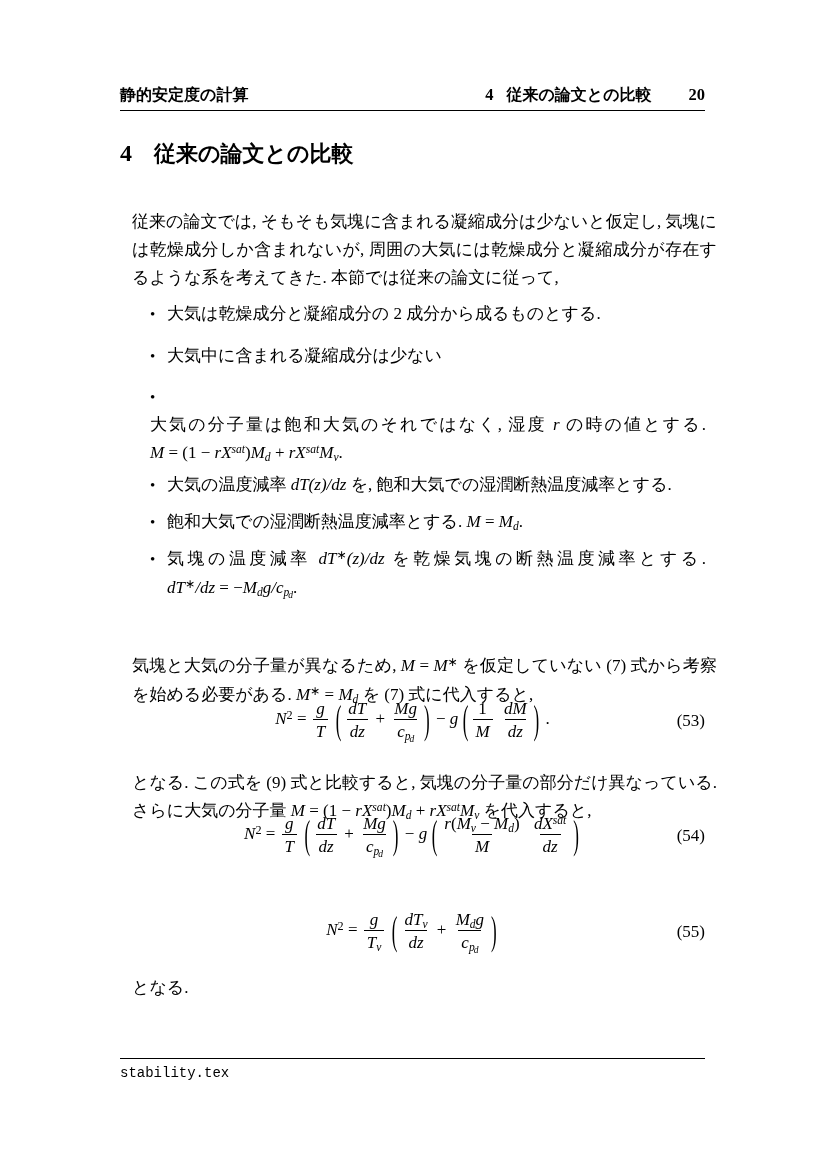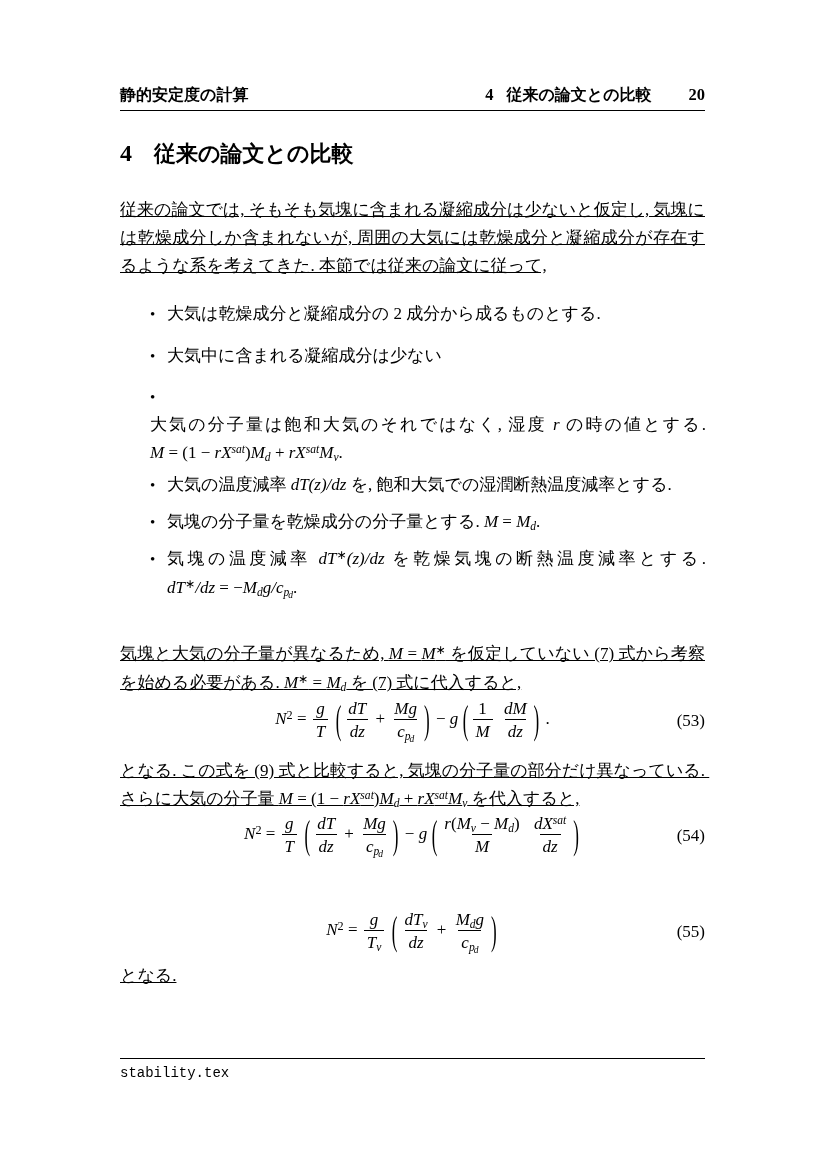"従来の論文では, そもそも気塊に含まれる凝縮成分は少ないと仮定し," .para { margin: 0 -> 12px; text-decoration: underline -> none }
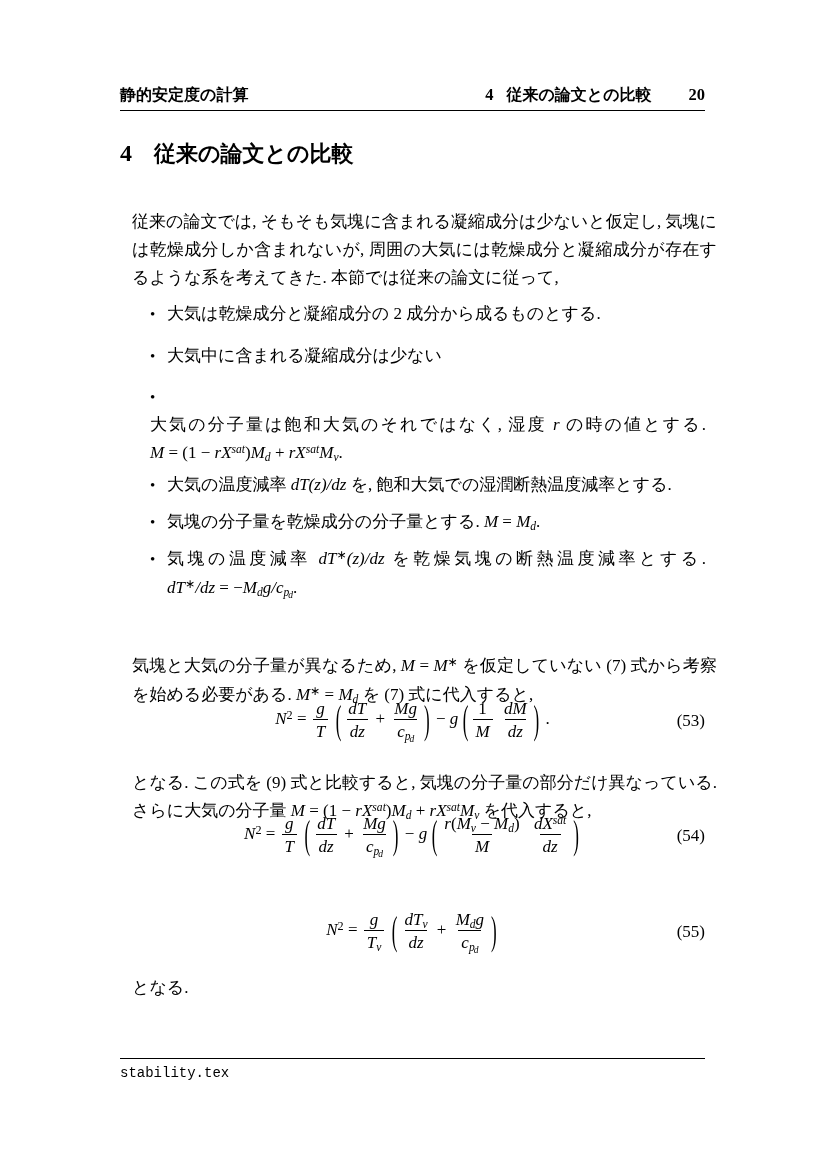"気塊の分子量を乾燥成分の分子量とする." span.m-t { text: 気塊の分子量を乾燥成分の分子量 -> 飽和大気での湿潤断熱温度減率 }
